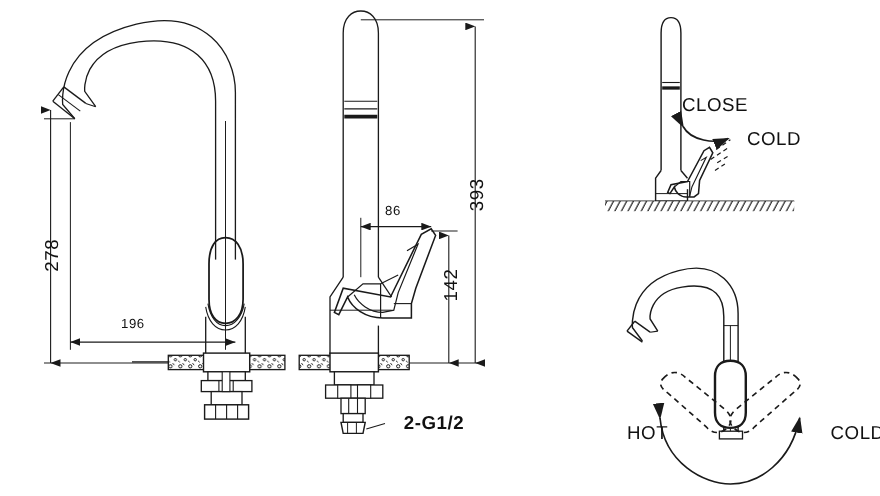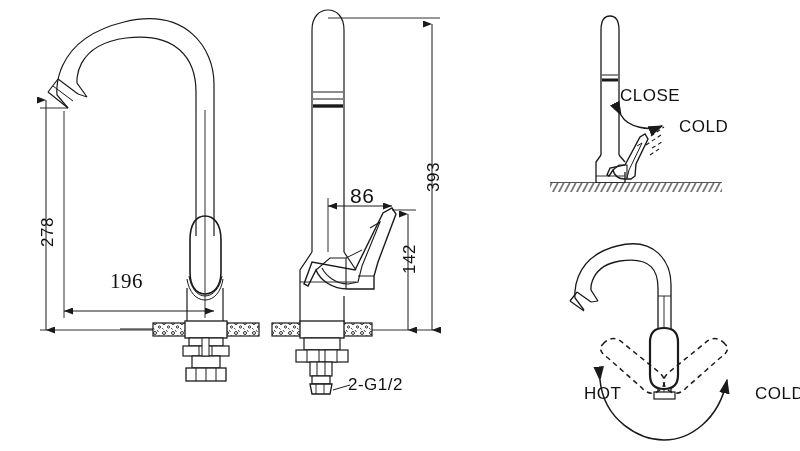"86" .dim-h { font-size: 21px -> 12px }
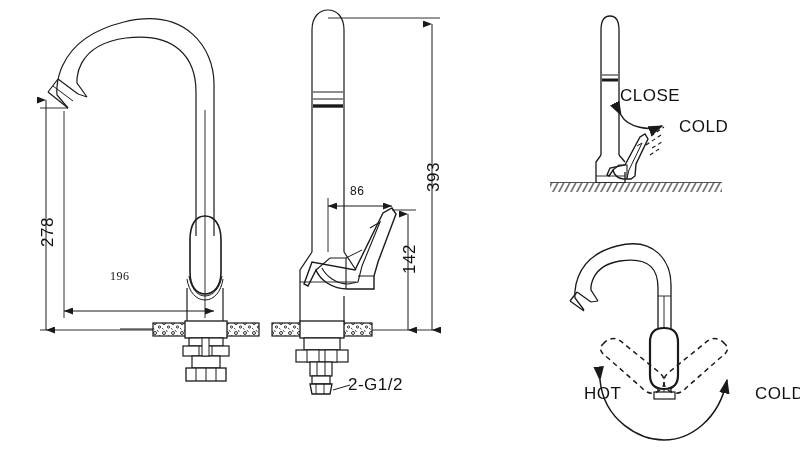"196" div.lbl { font-family: Liberation Serif, serif -> none; top: 269px -> 287px }
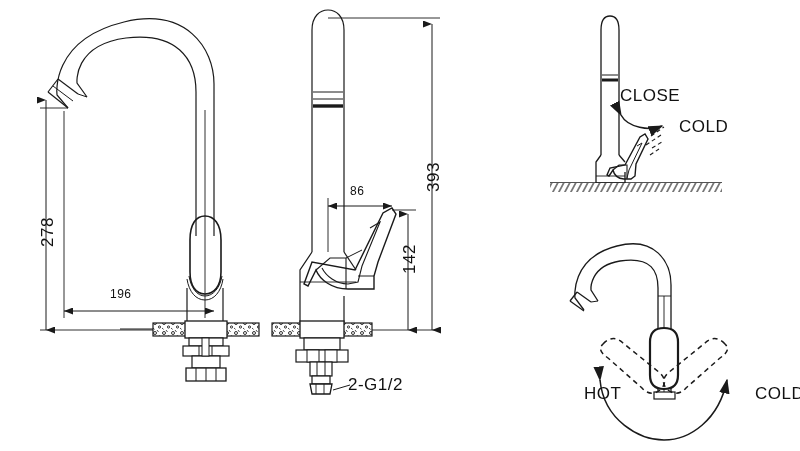"2-G1/2" div.lbl { font-weight: none -> bold; left: 348px -> 367px }
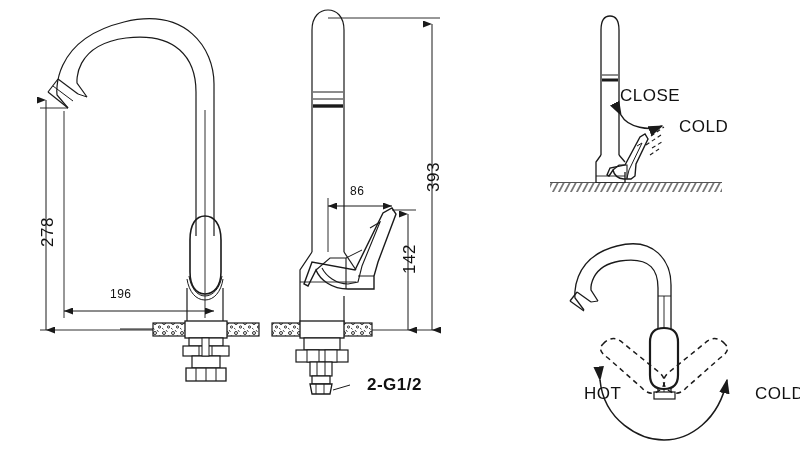"HOT" div.lbl { left: 584px -> 570px }
